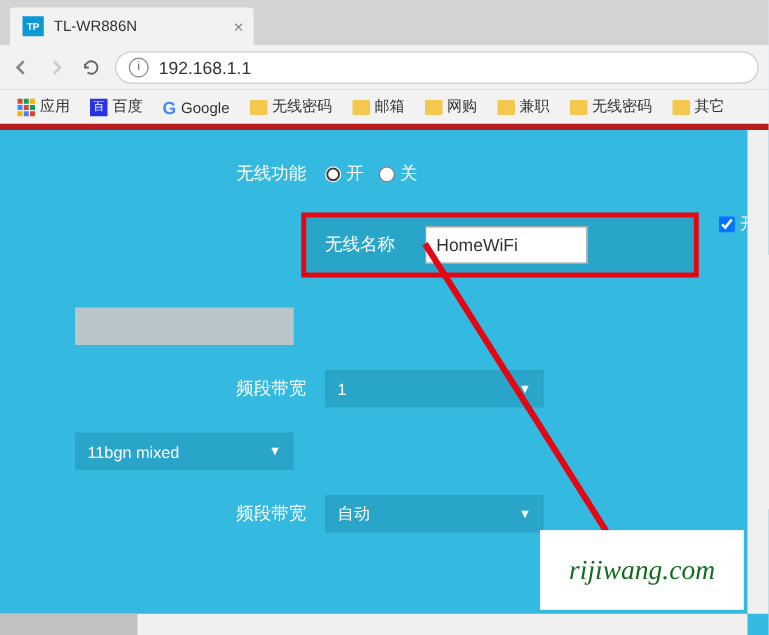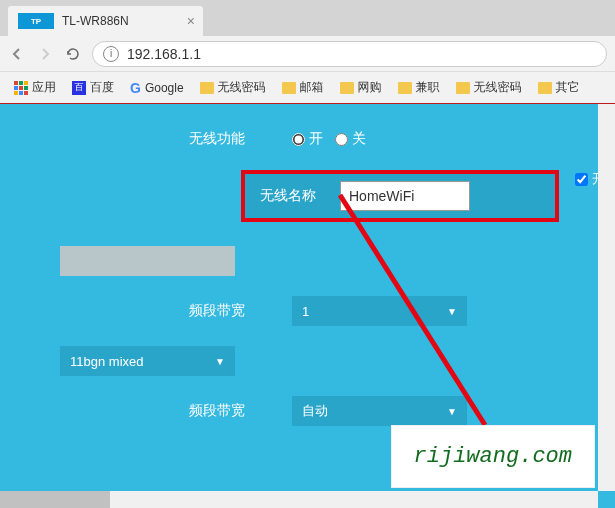"TP" .tab .favicon { width: 36px -> 17px }
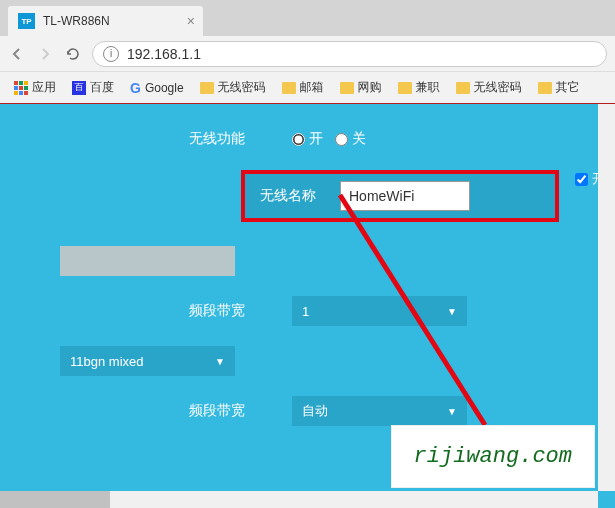"应用" .bookmarks { border-bottom: 1px solid #b91c1c -> 5px solid #b91c1c }
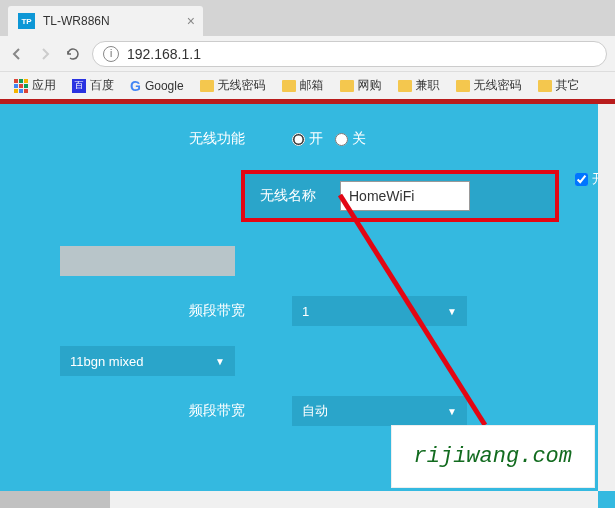"无线功能" .row { gap: 32px -> none }
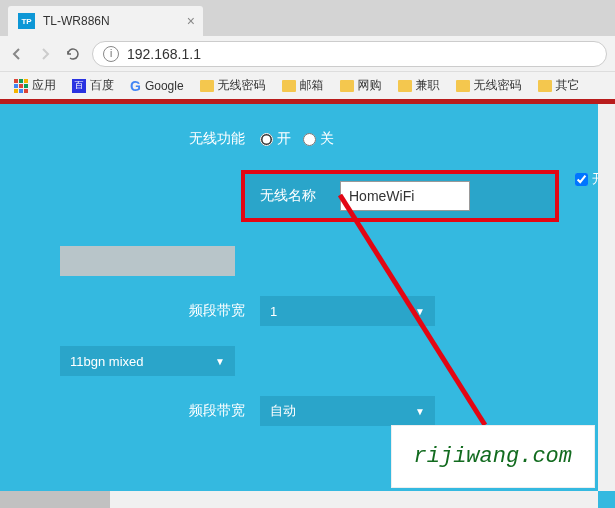"rijiwang.com" .watermark { font-family: Liberation Mono, monospace -> Liberation Serif, serif }
